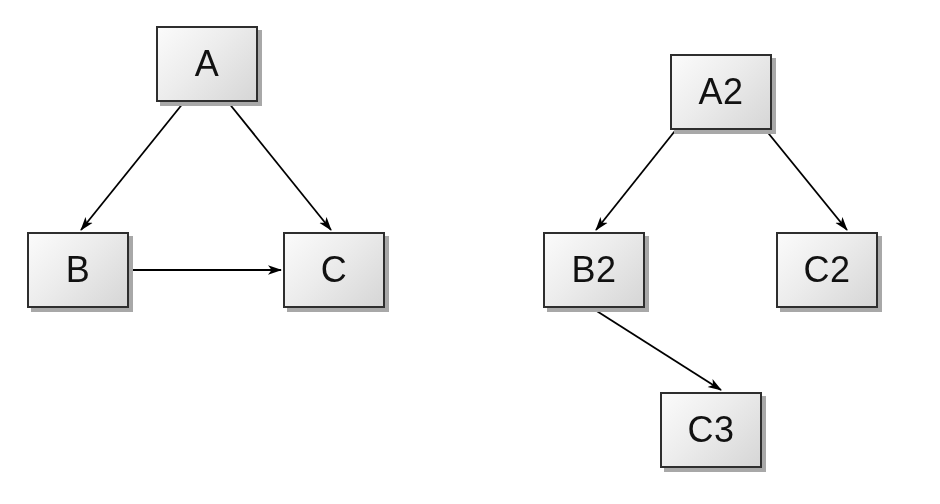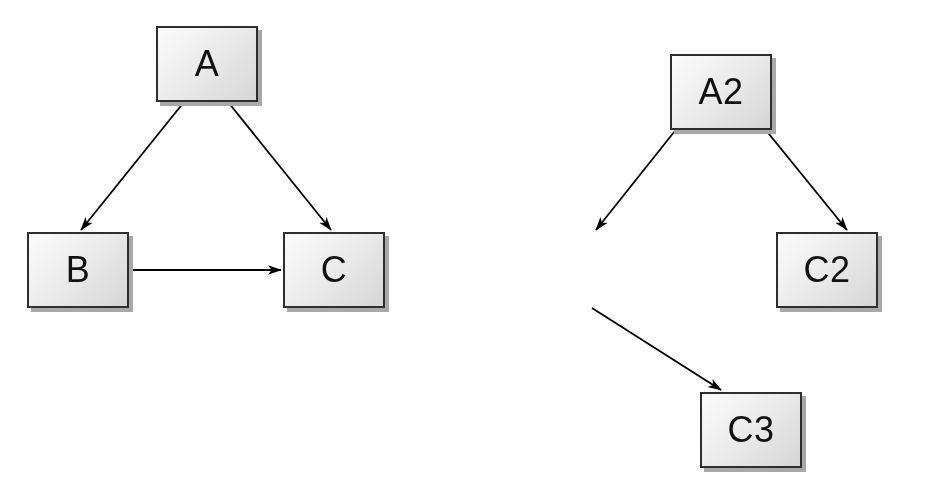"B2" div.node { html: none -> <div> <span>B2</span> </div> }
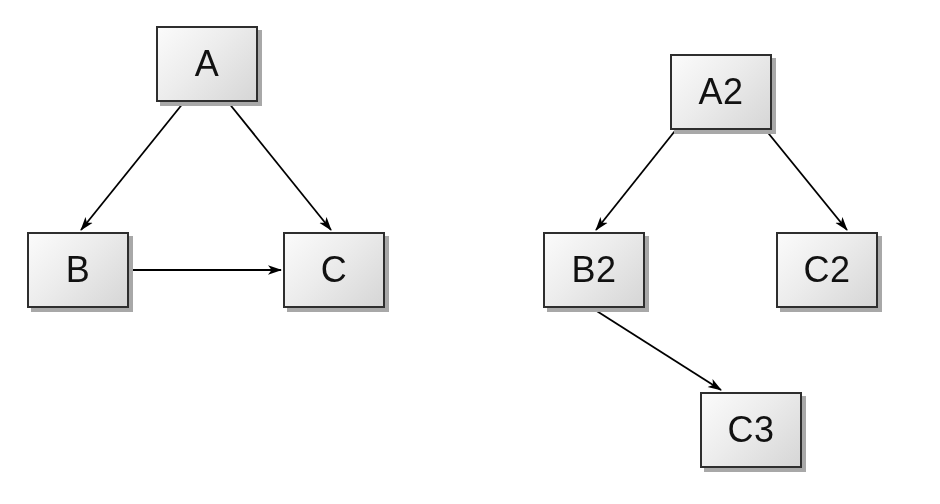"C3" .node-c3 { left: 700px -> 660px }
